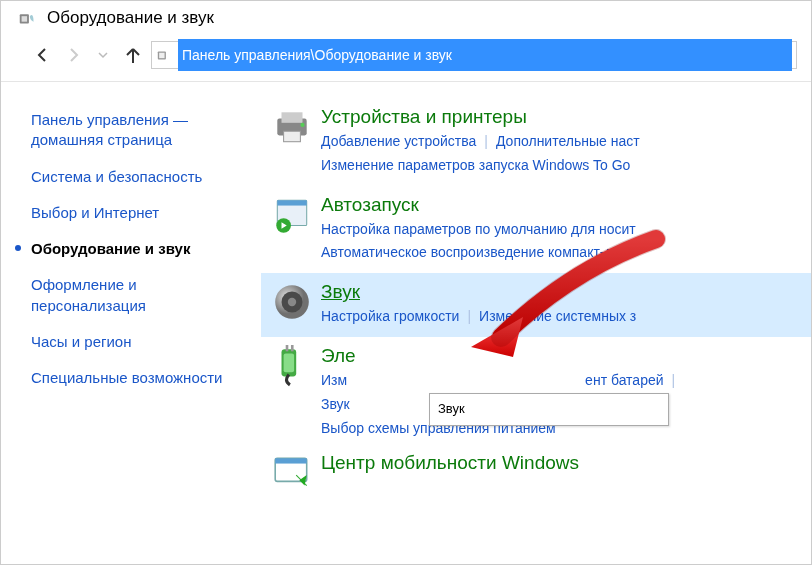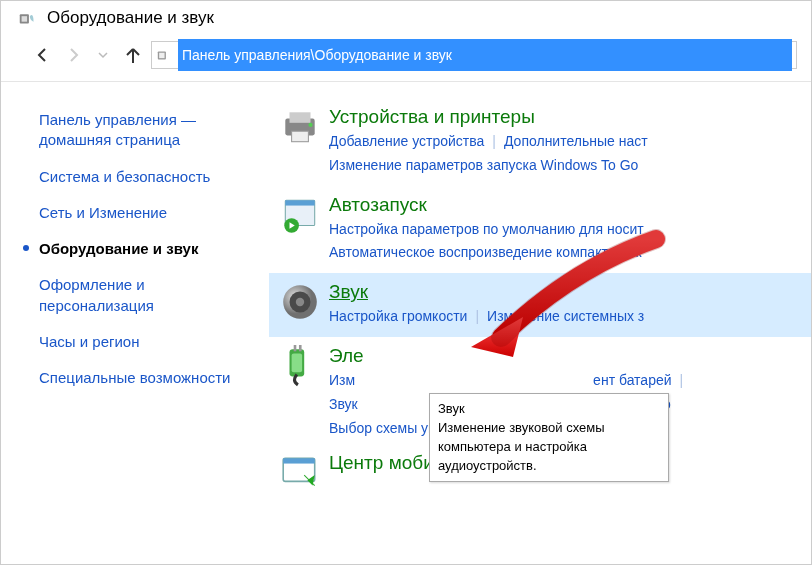"Панель управления — домашняя страница" .sidebar { margin-left: 8px -> none }
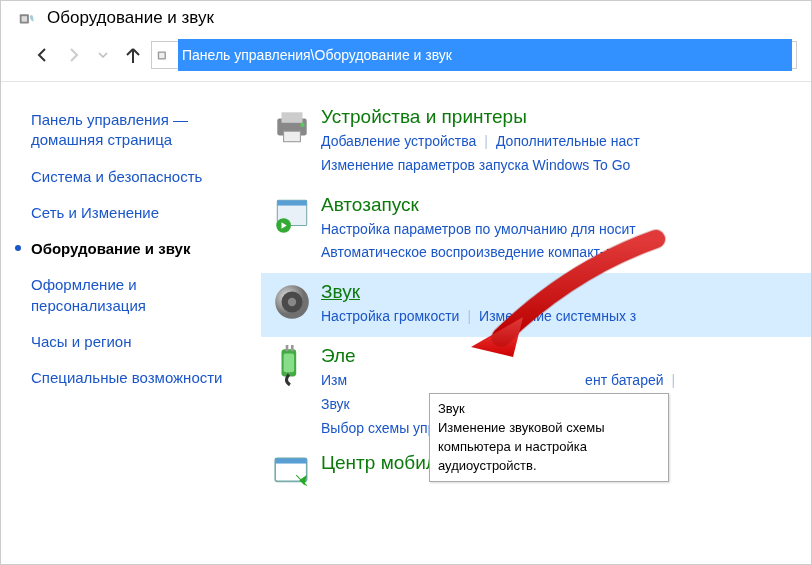"Сеть и Изменение" span.side-link { text: Сеть и Изменение -> Выбор и Интернет }
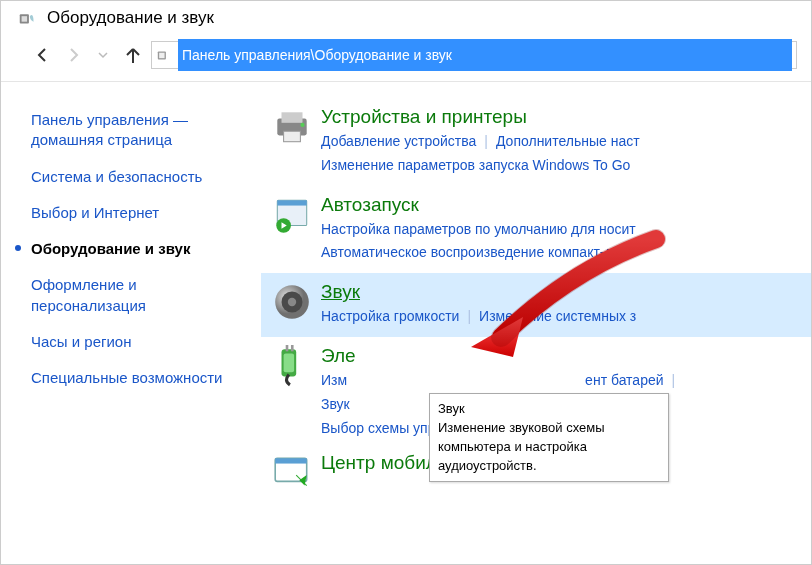"Изменение звуковой схемы компьютера и" div { html: <div>Изменение звуковой схемы компьютера и настройка аудиоустройств.</div> -> none }
